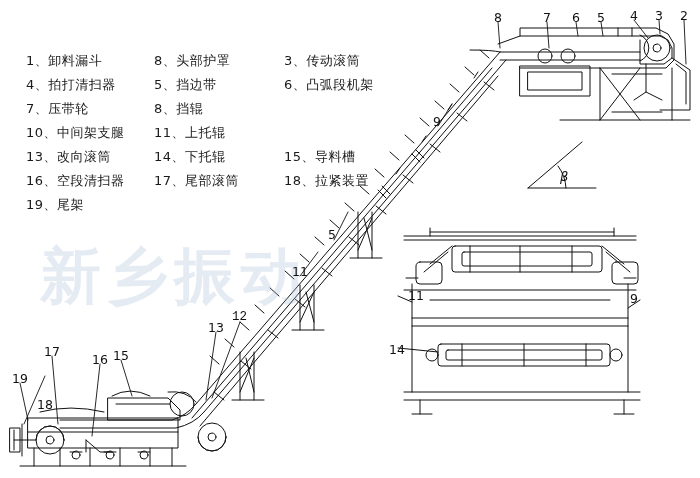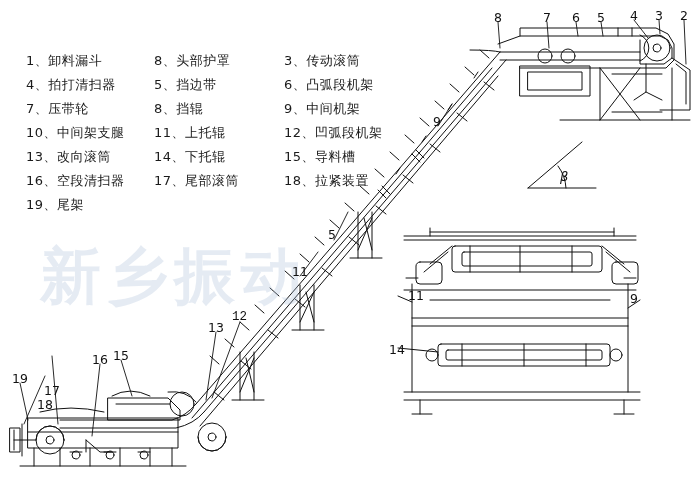"9、中间机架" span.legend-item { html: <span>9、中间机架</span> -> none }
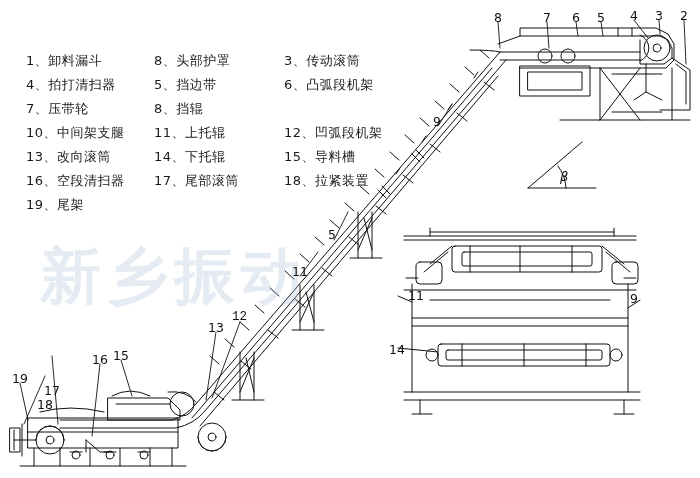"12、凹弧段机架" span.legend-item { html: <span>12、凹弧段机架</span> -> none }
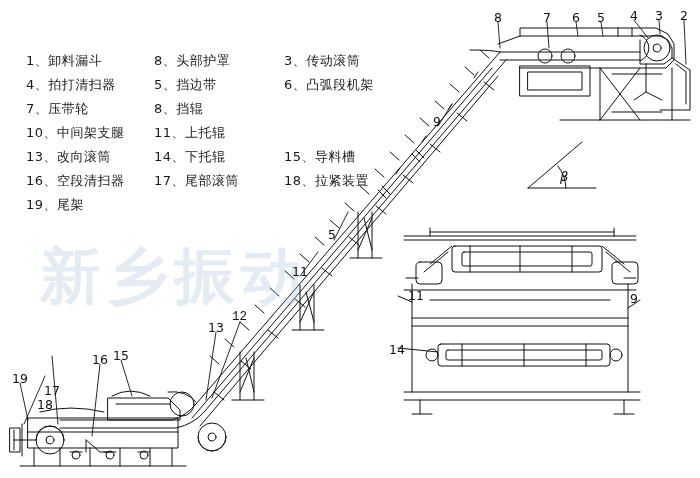"17" div.callout { margin-top: 39px -> none }
